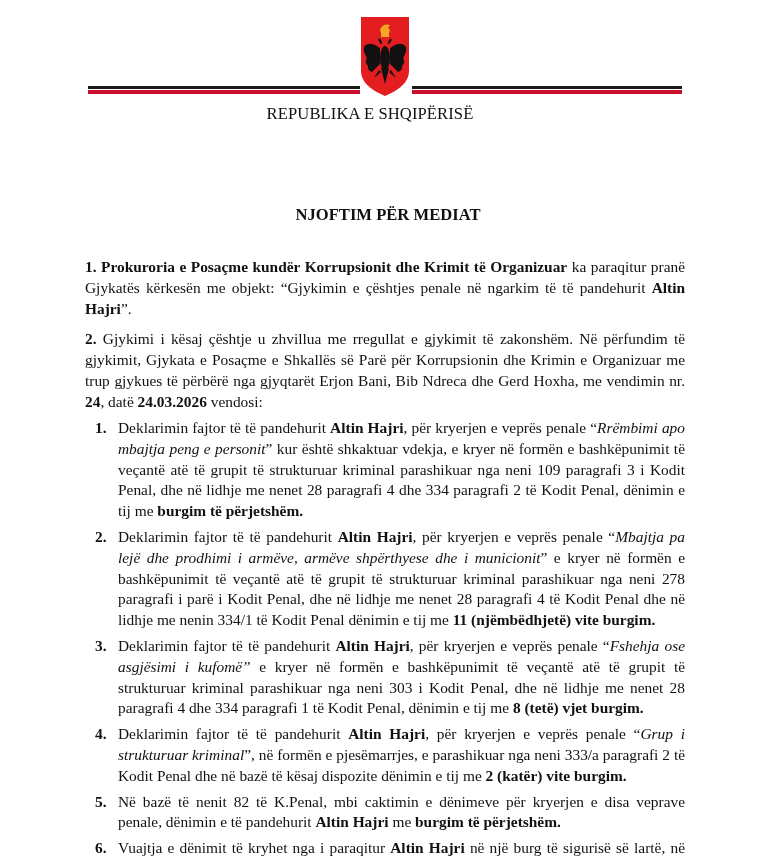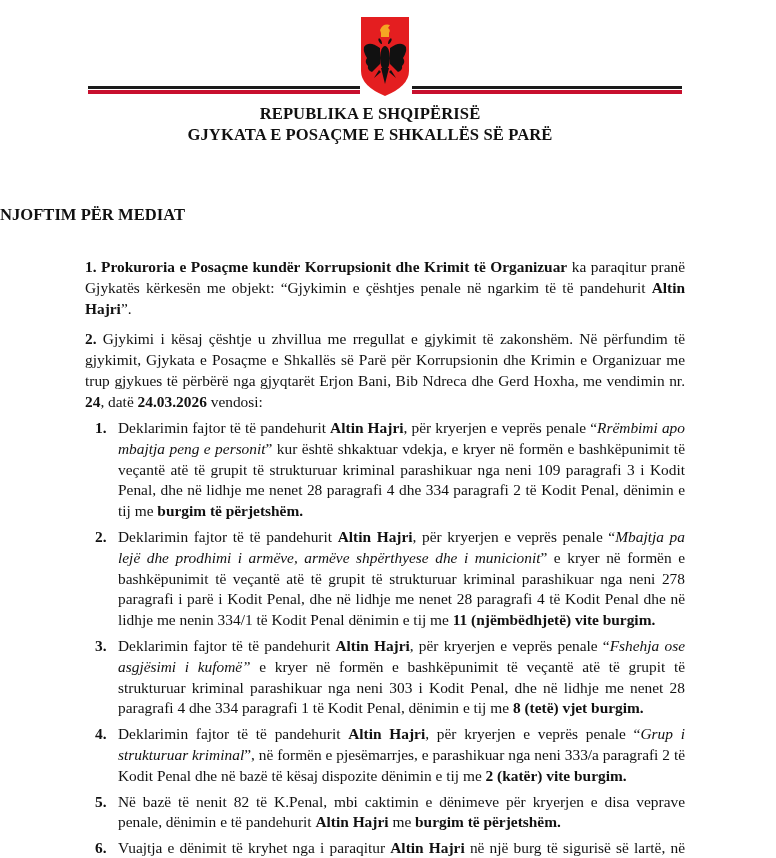"REPUBLIKA E SHQIPËRISË" .header { font-weight: bold -> normal }
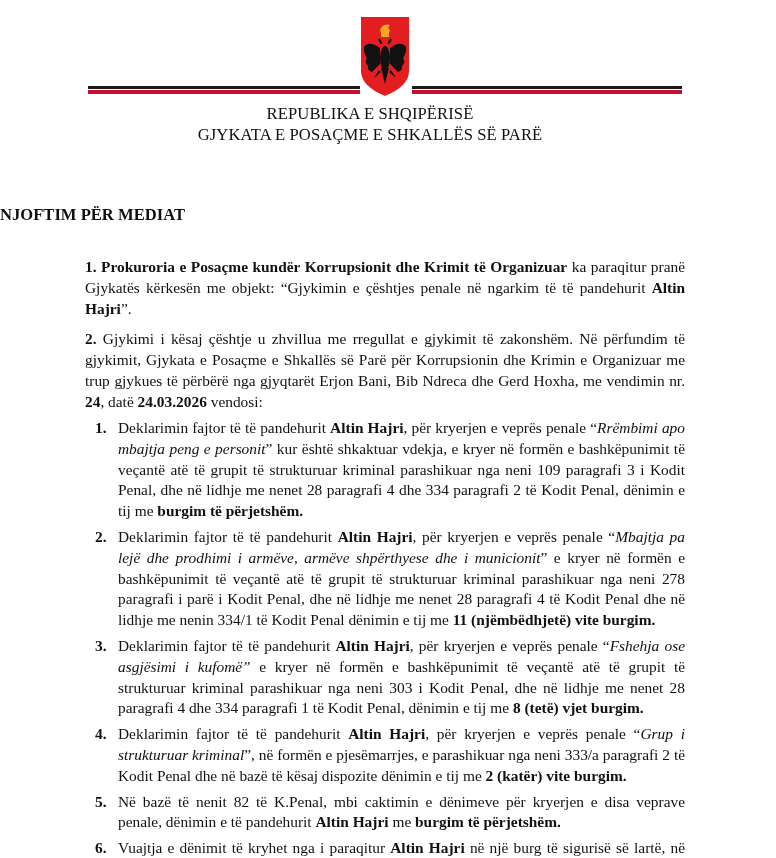"GJYKATA E POSAÇME E SHKALLËS" div { html: <div>GJYKATA E POSAÇME E SHKALLËS SË PARË</div> -> none }
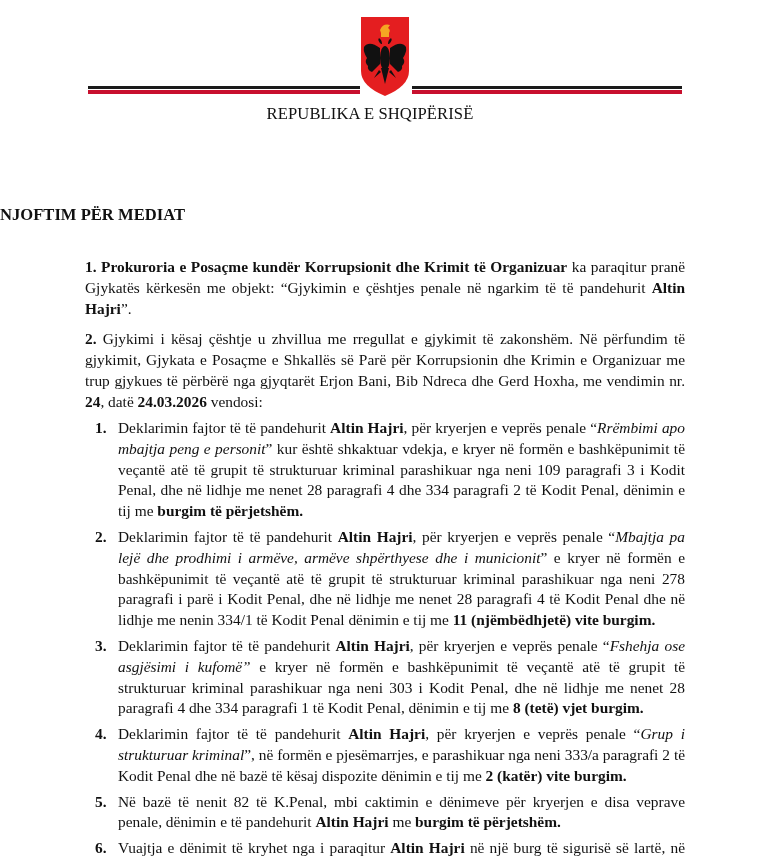"NJOFTIM PËR MEDIAT" .title { text-align: left -> center }
